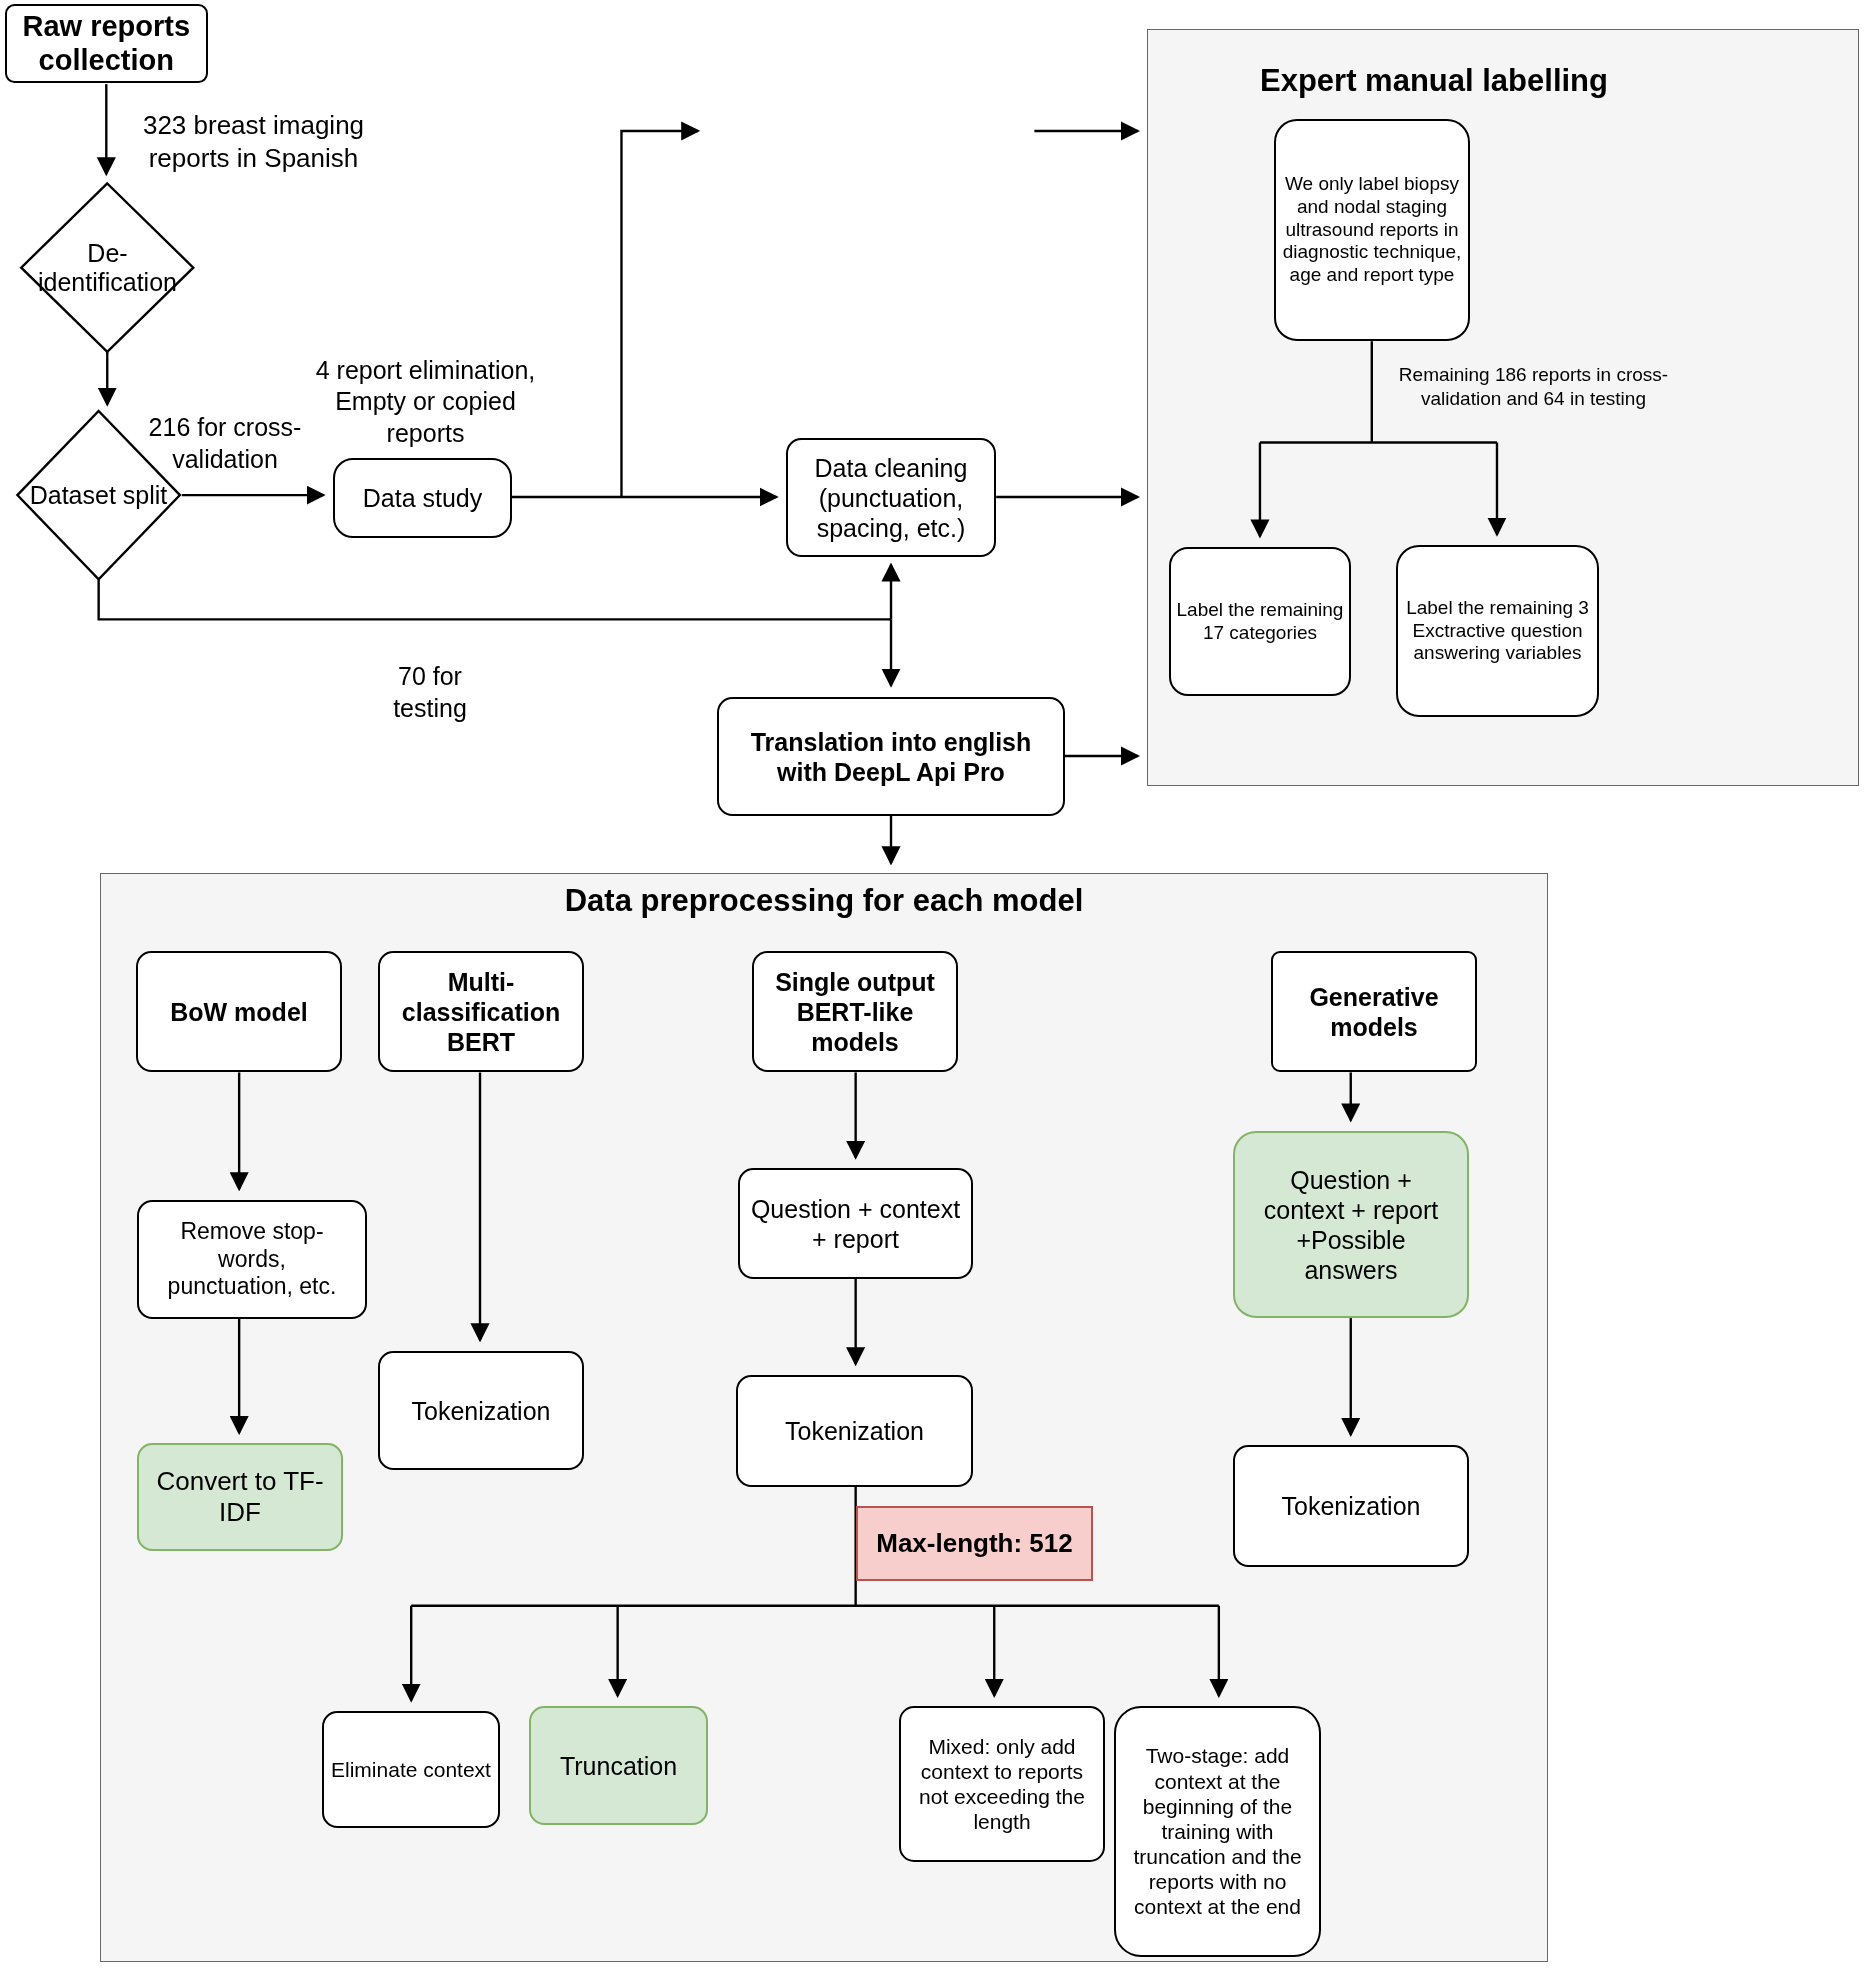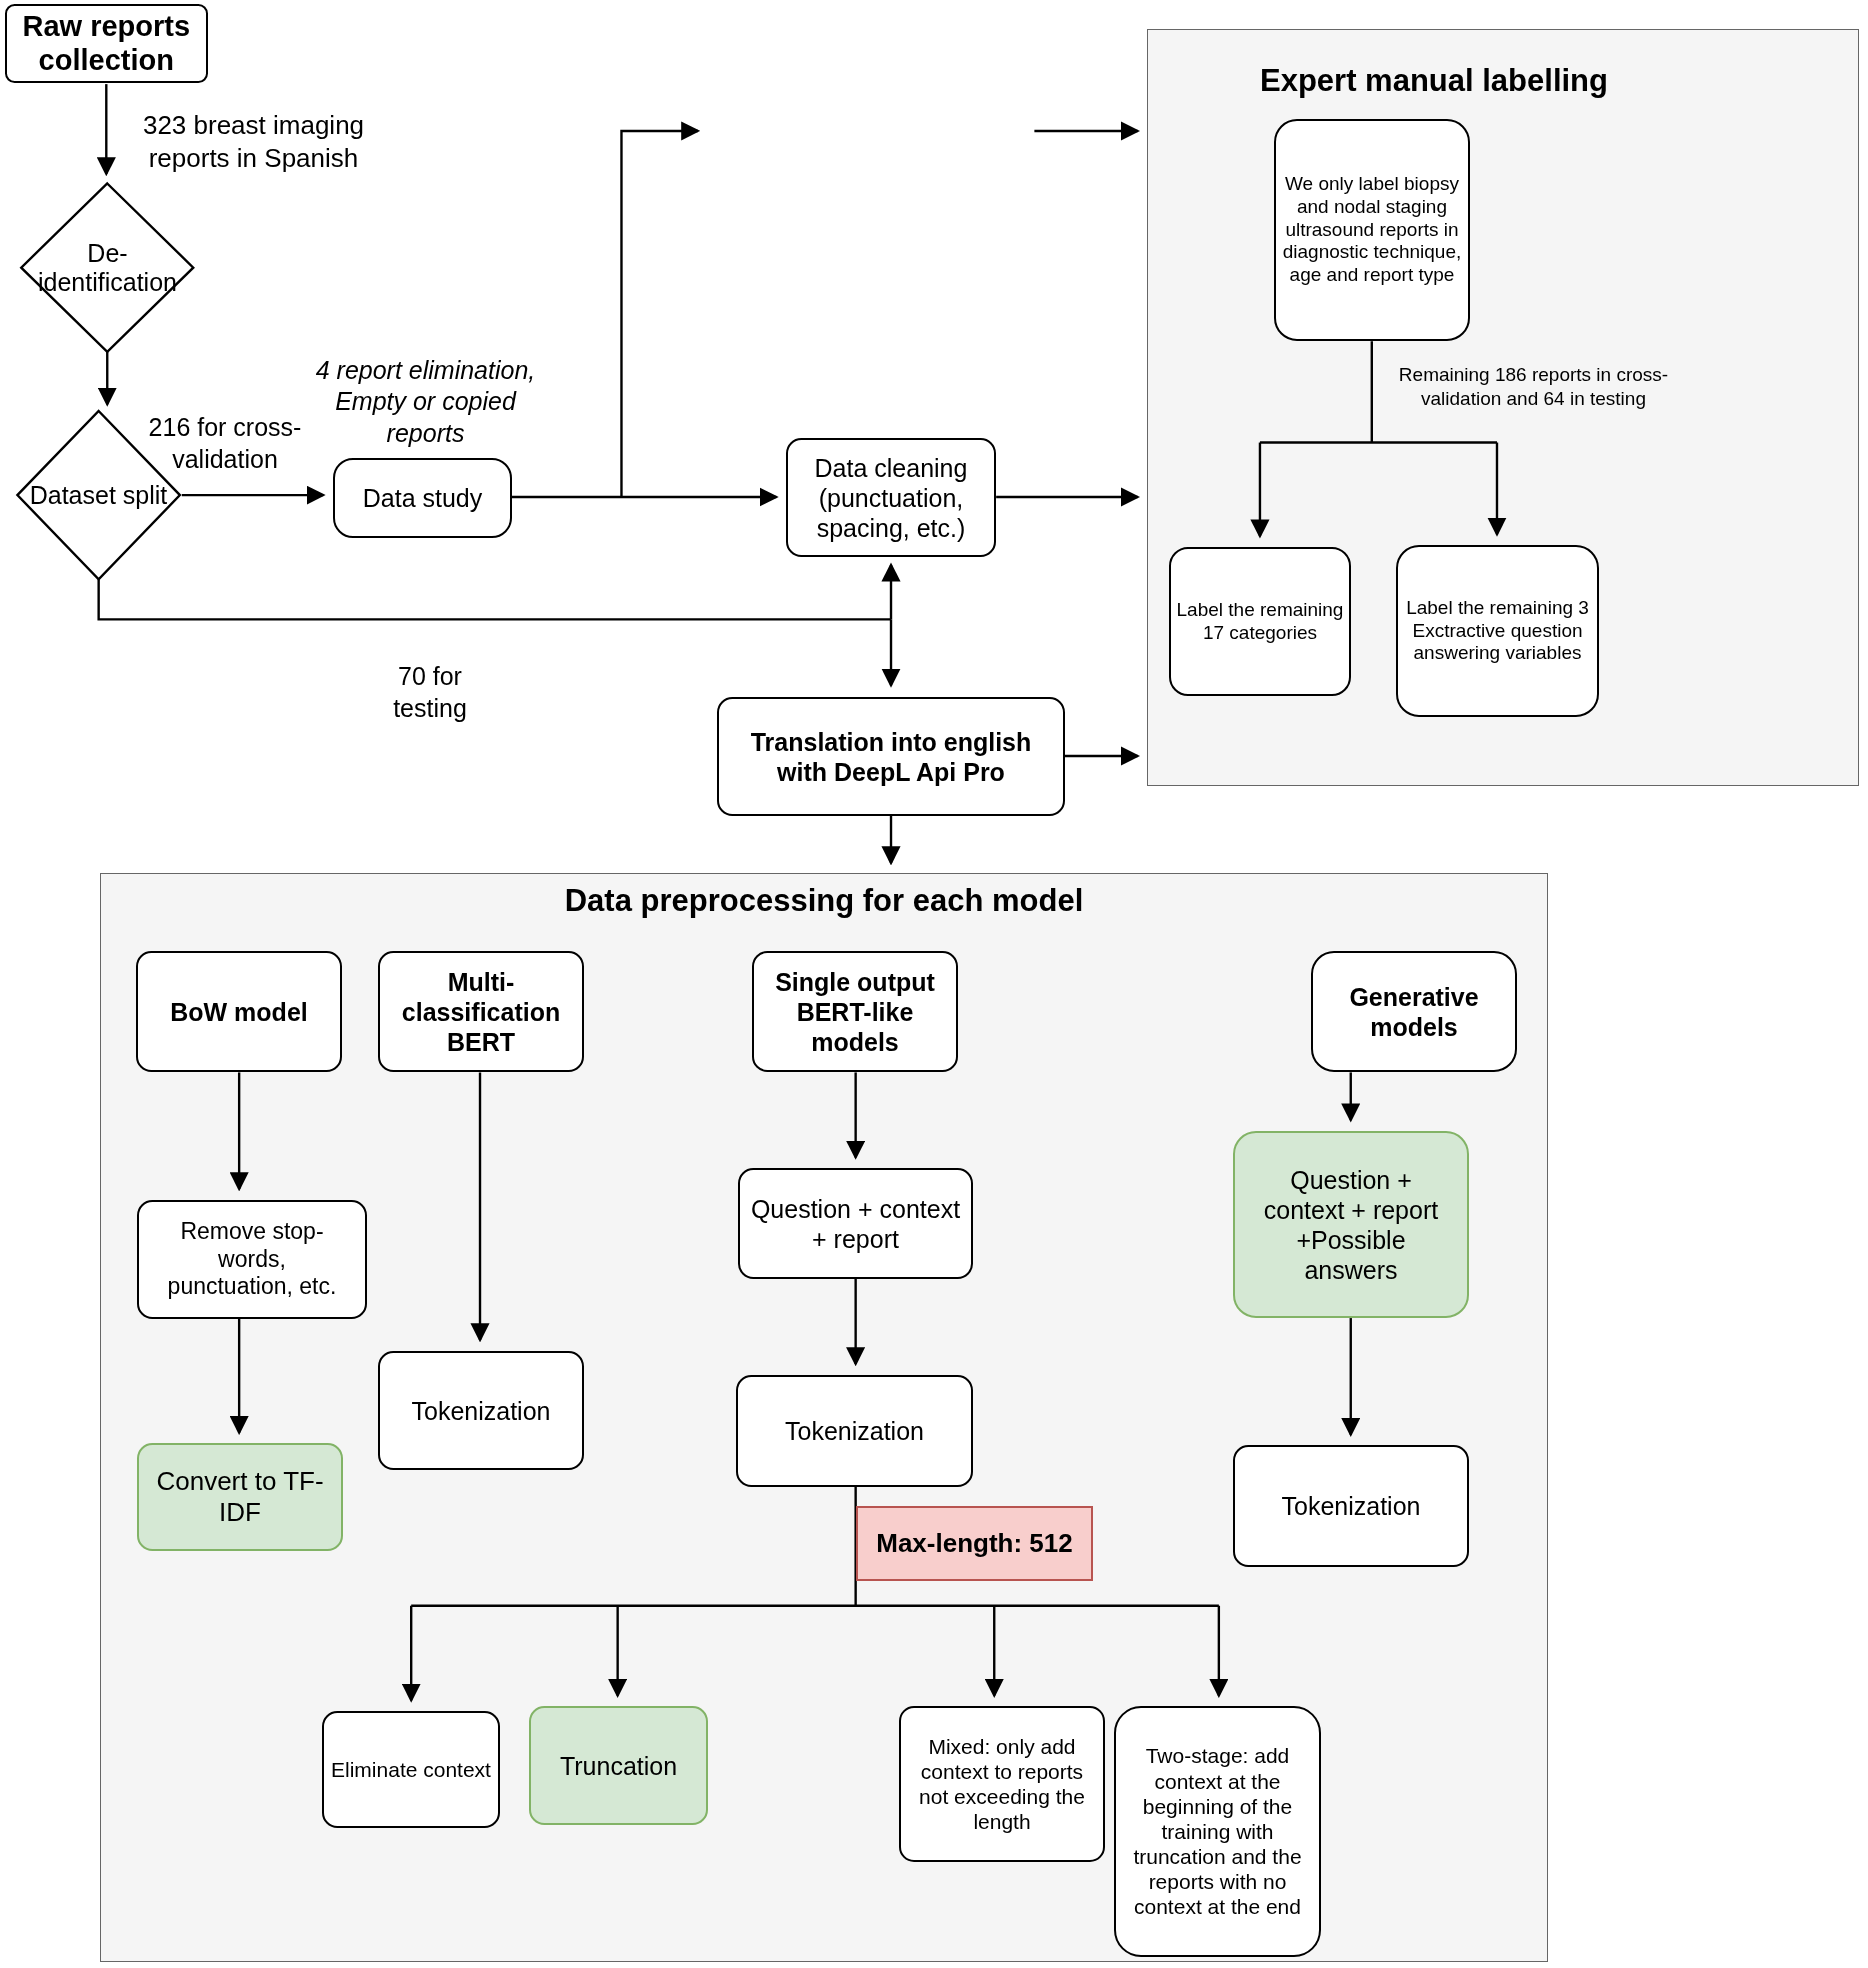"4 report elimination," div.lbl { font-style: italic -> none }
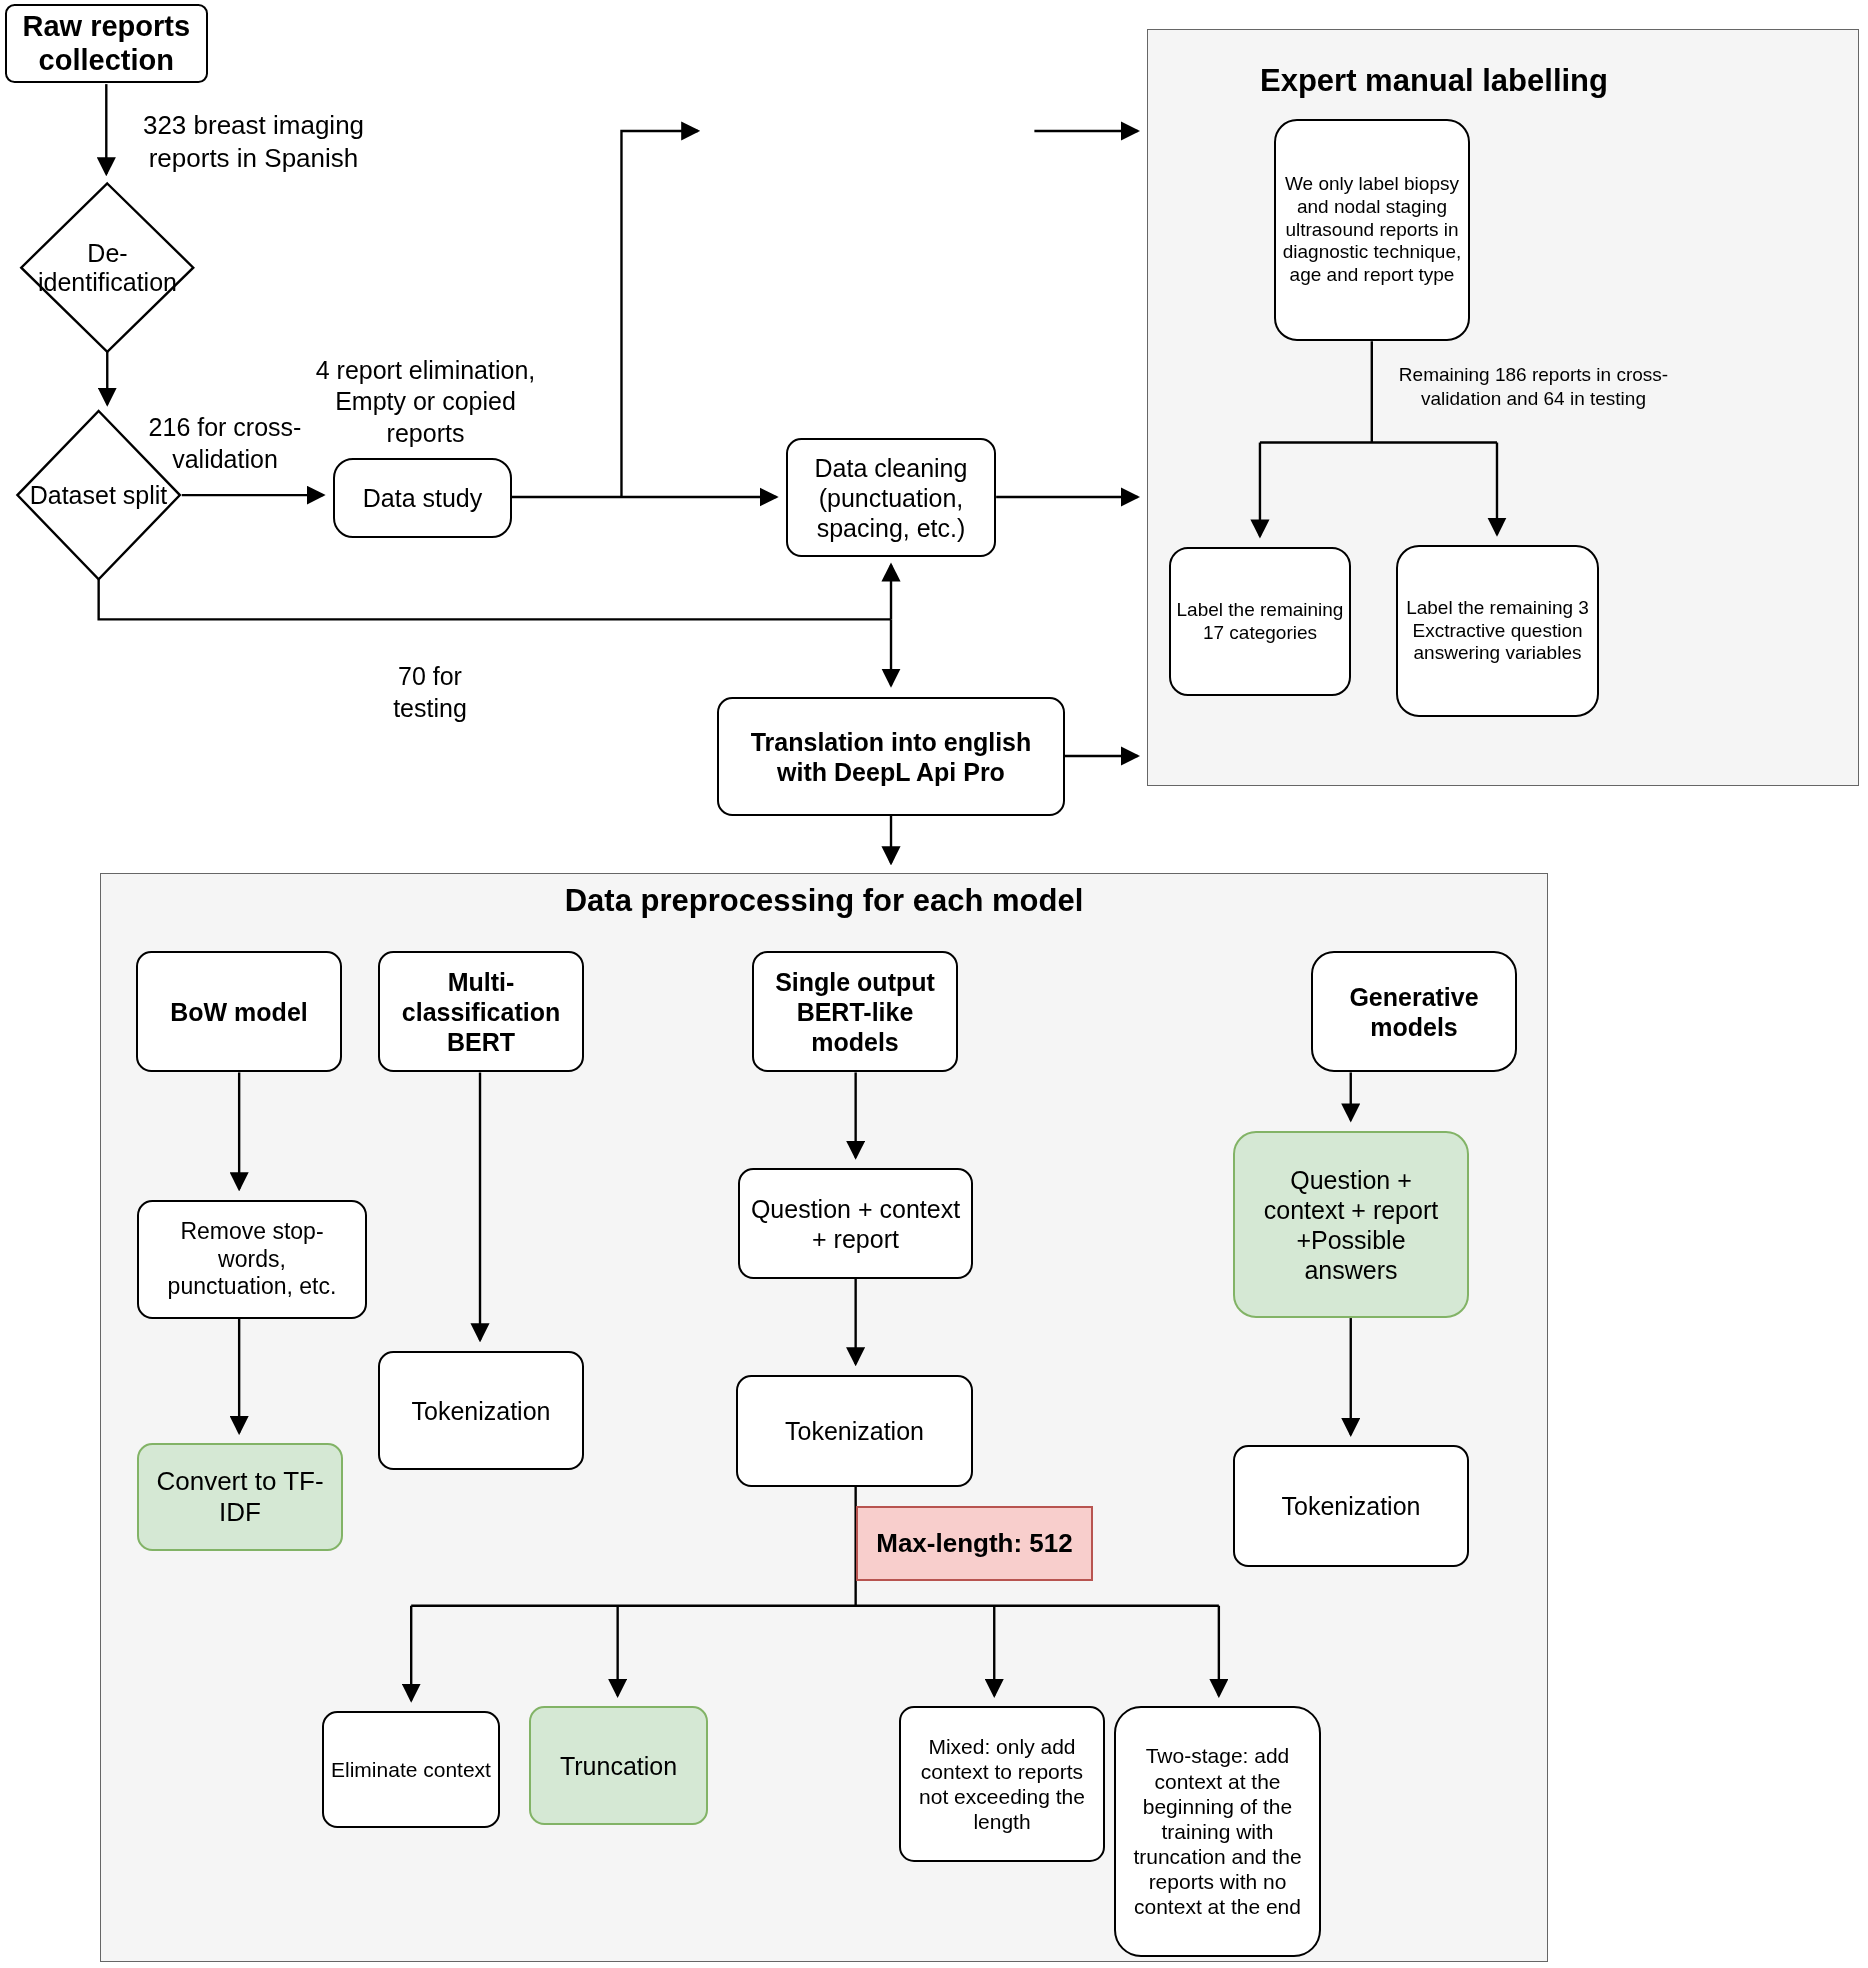"Generative" div.box { border-radius: 23px -> 9px; left: 1311px -> 1271px }
